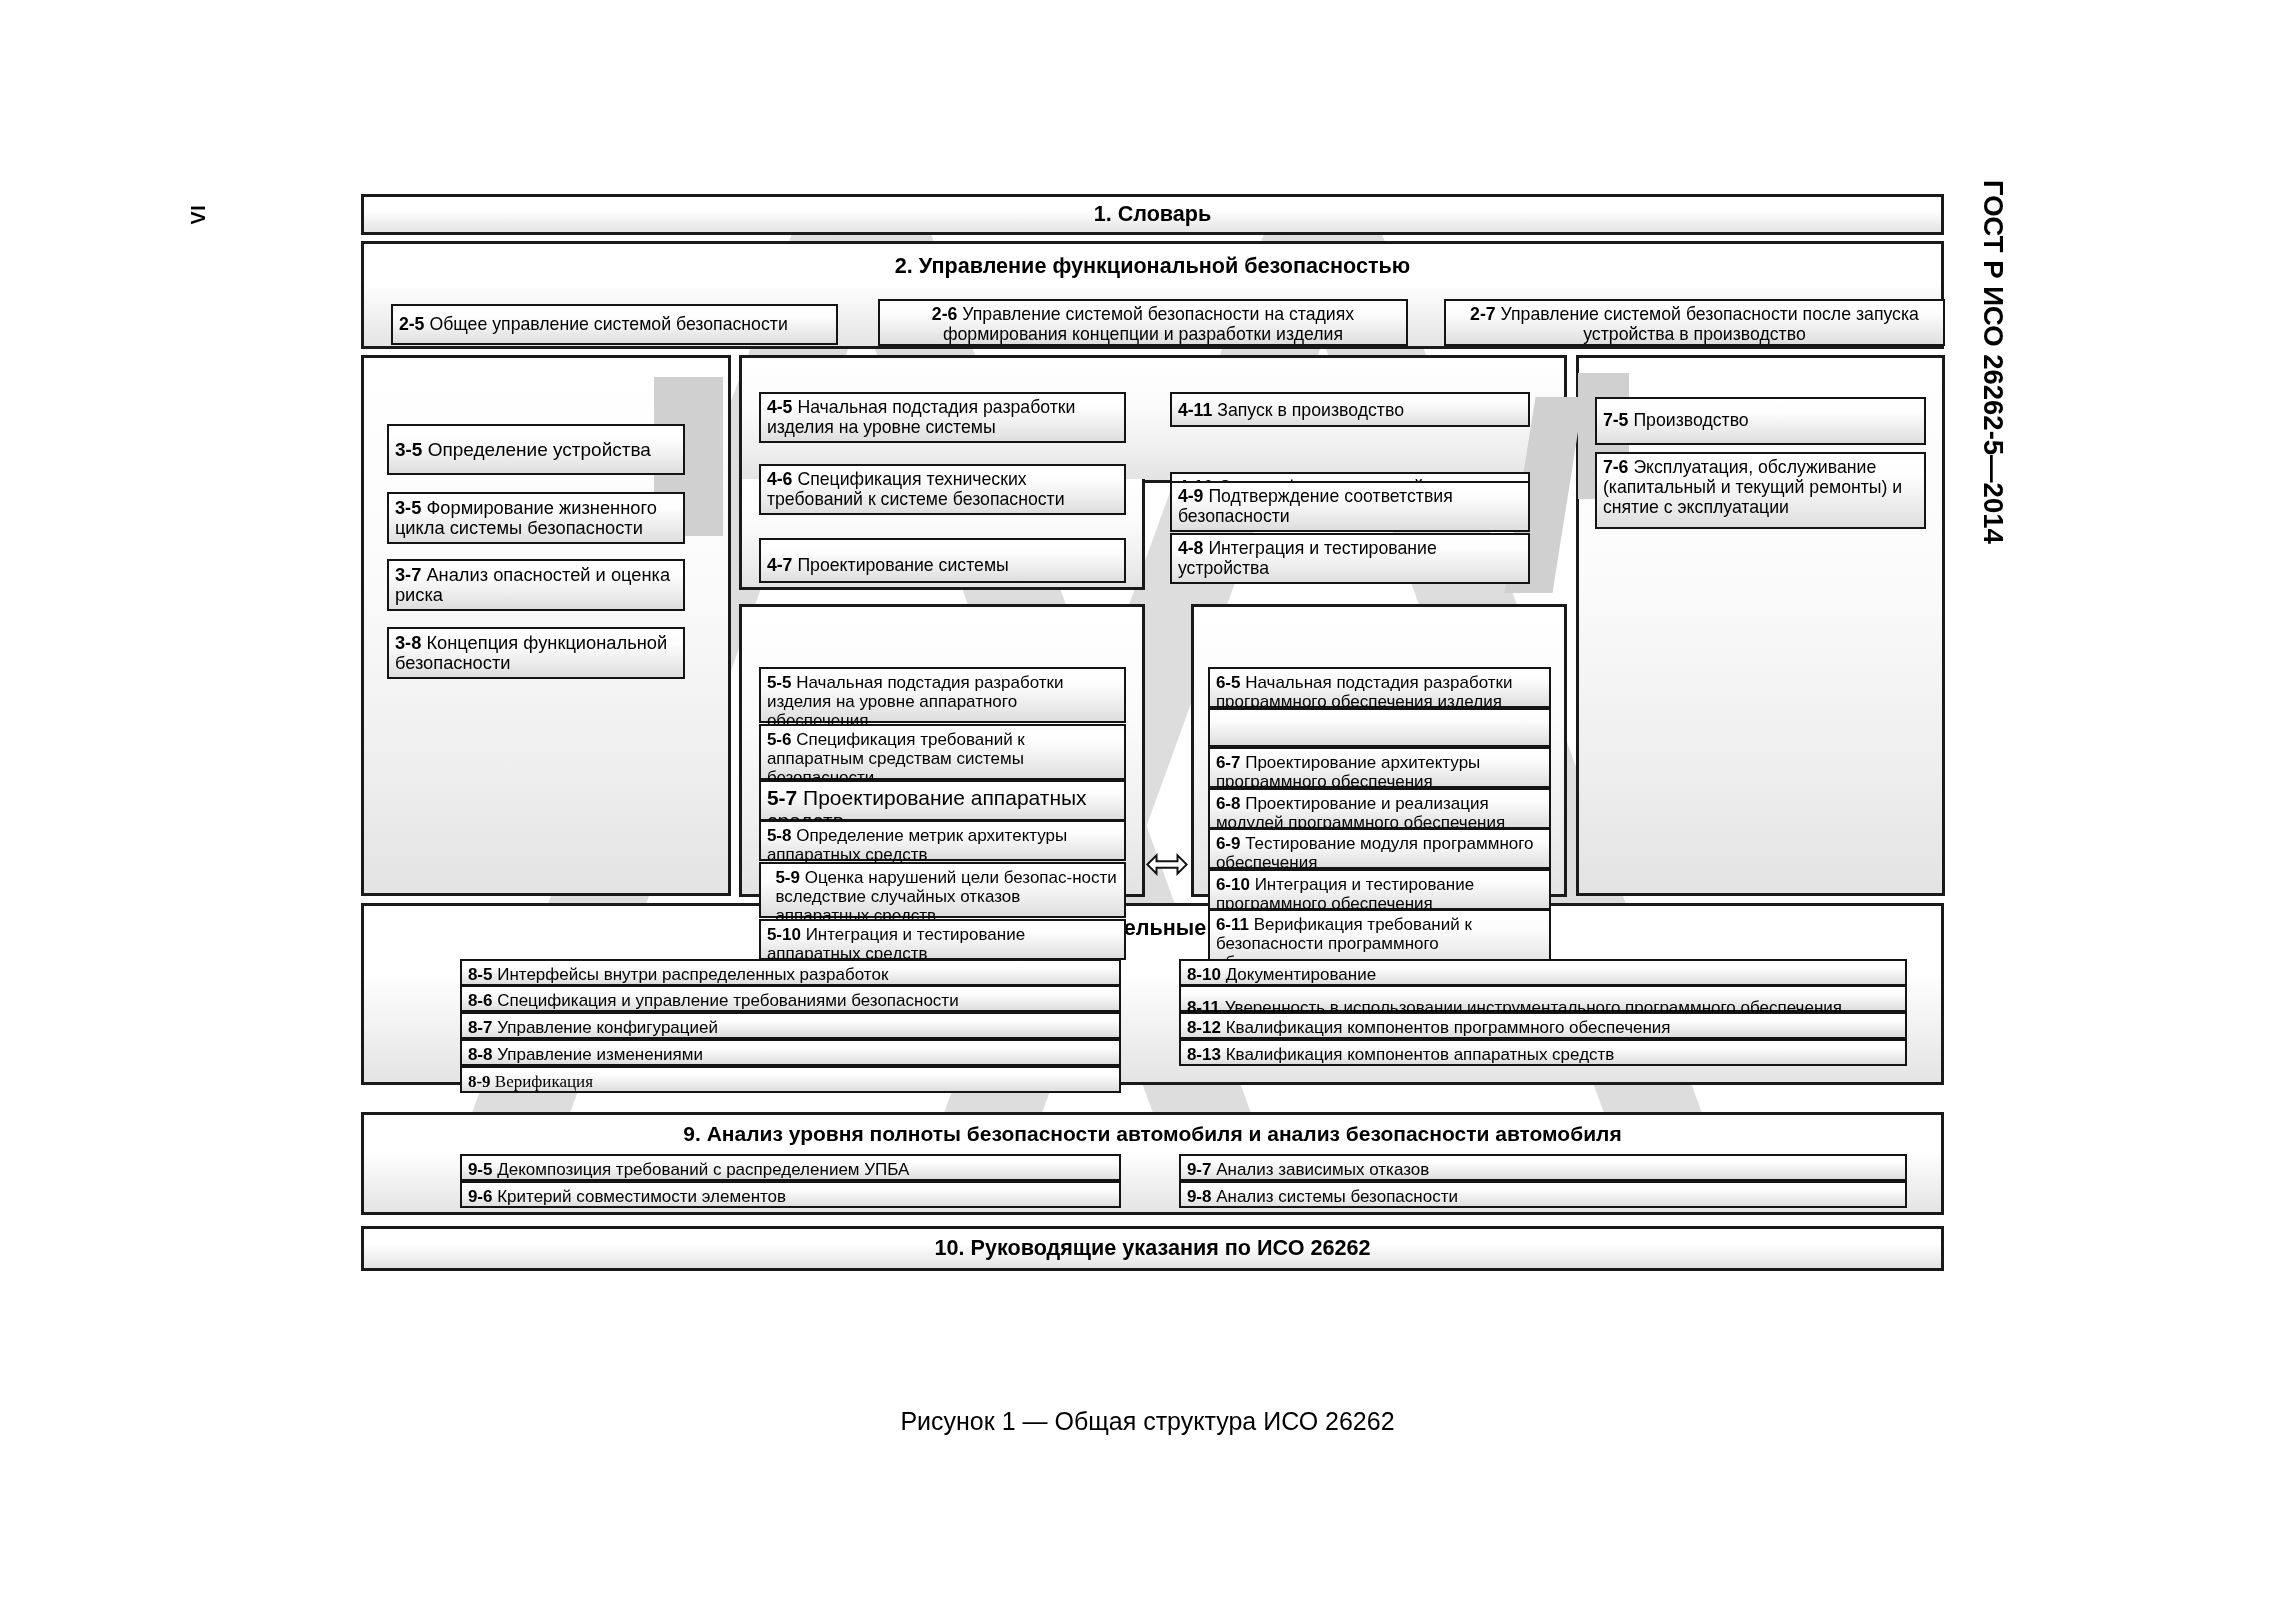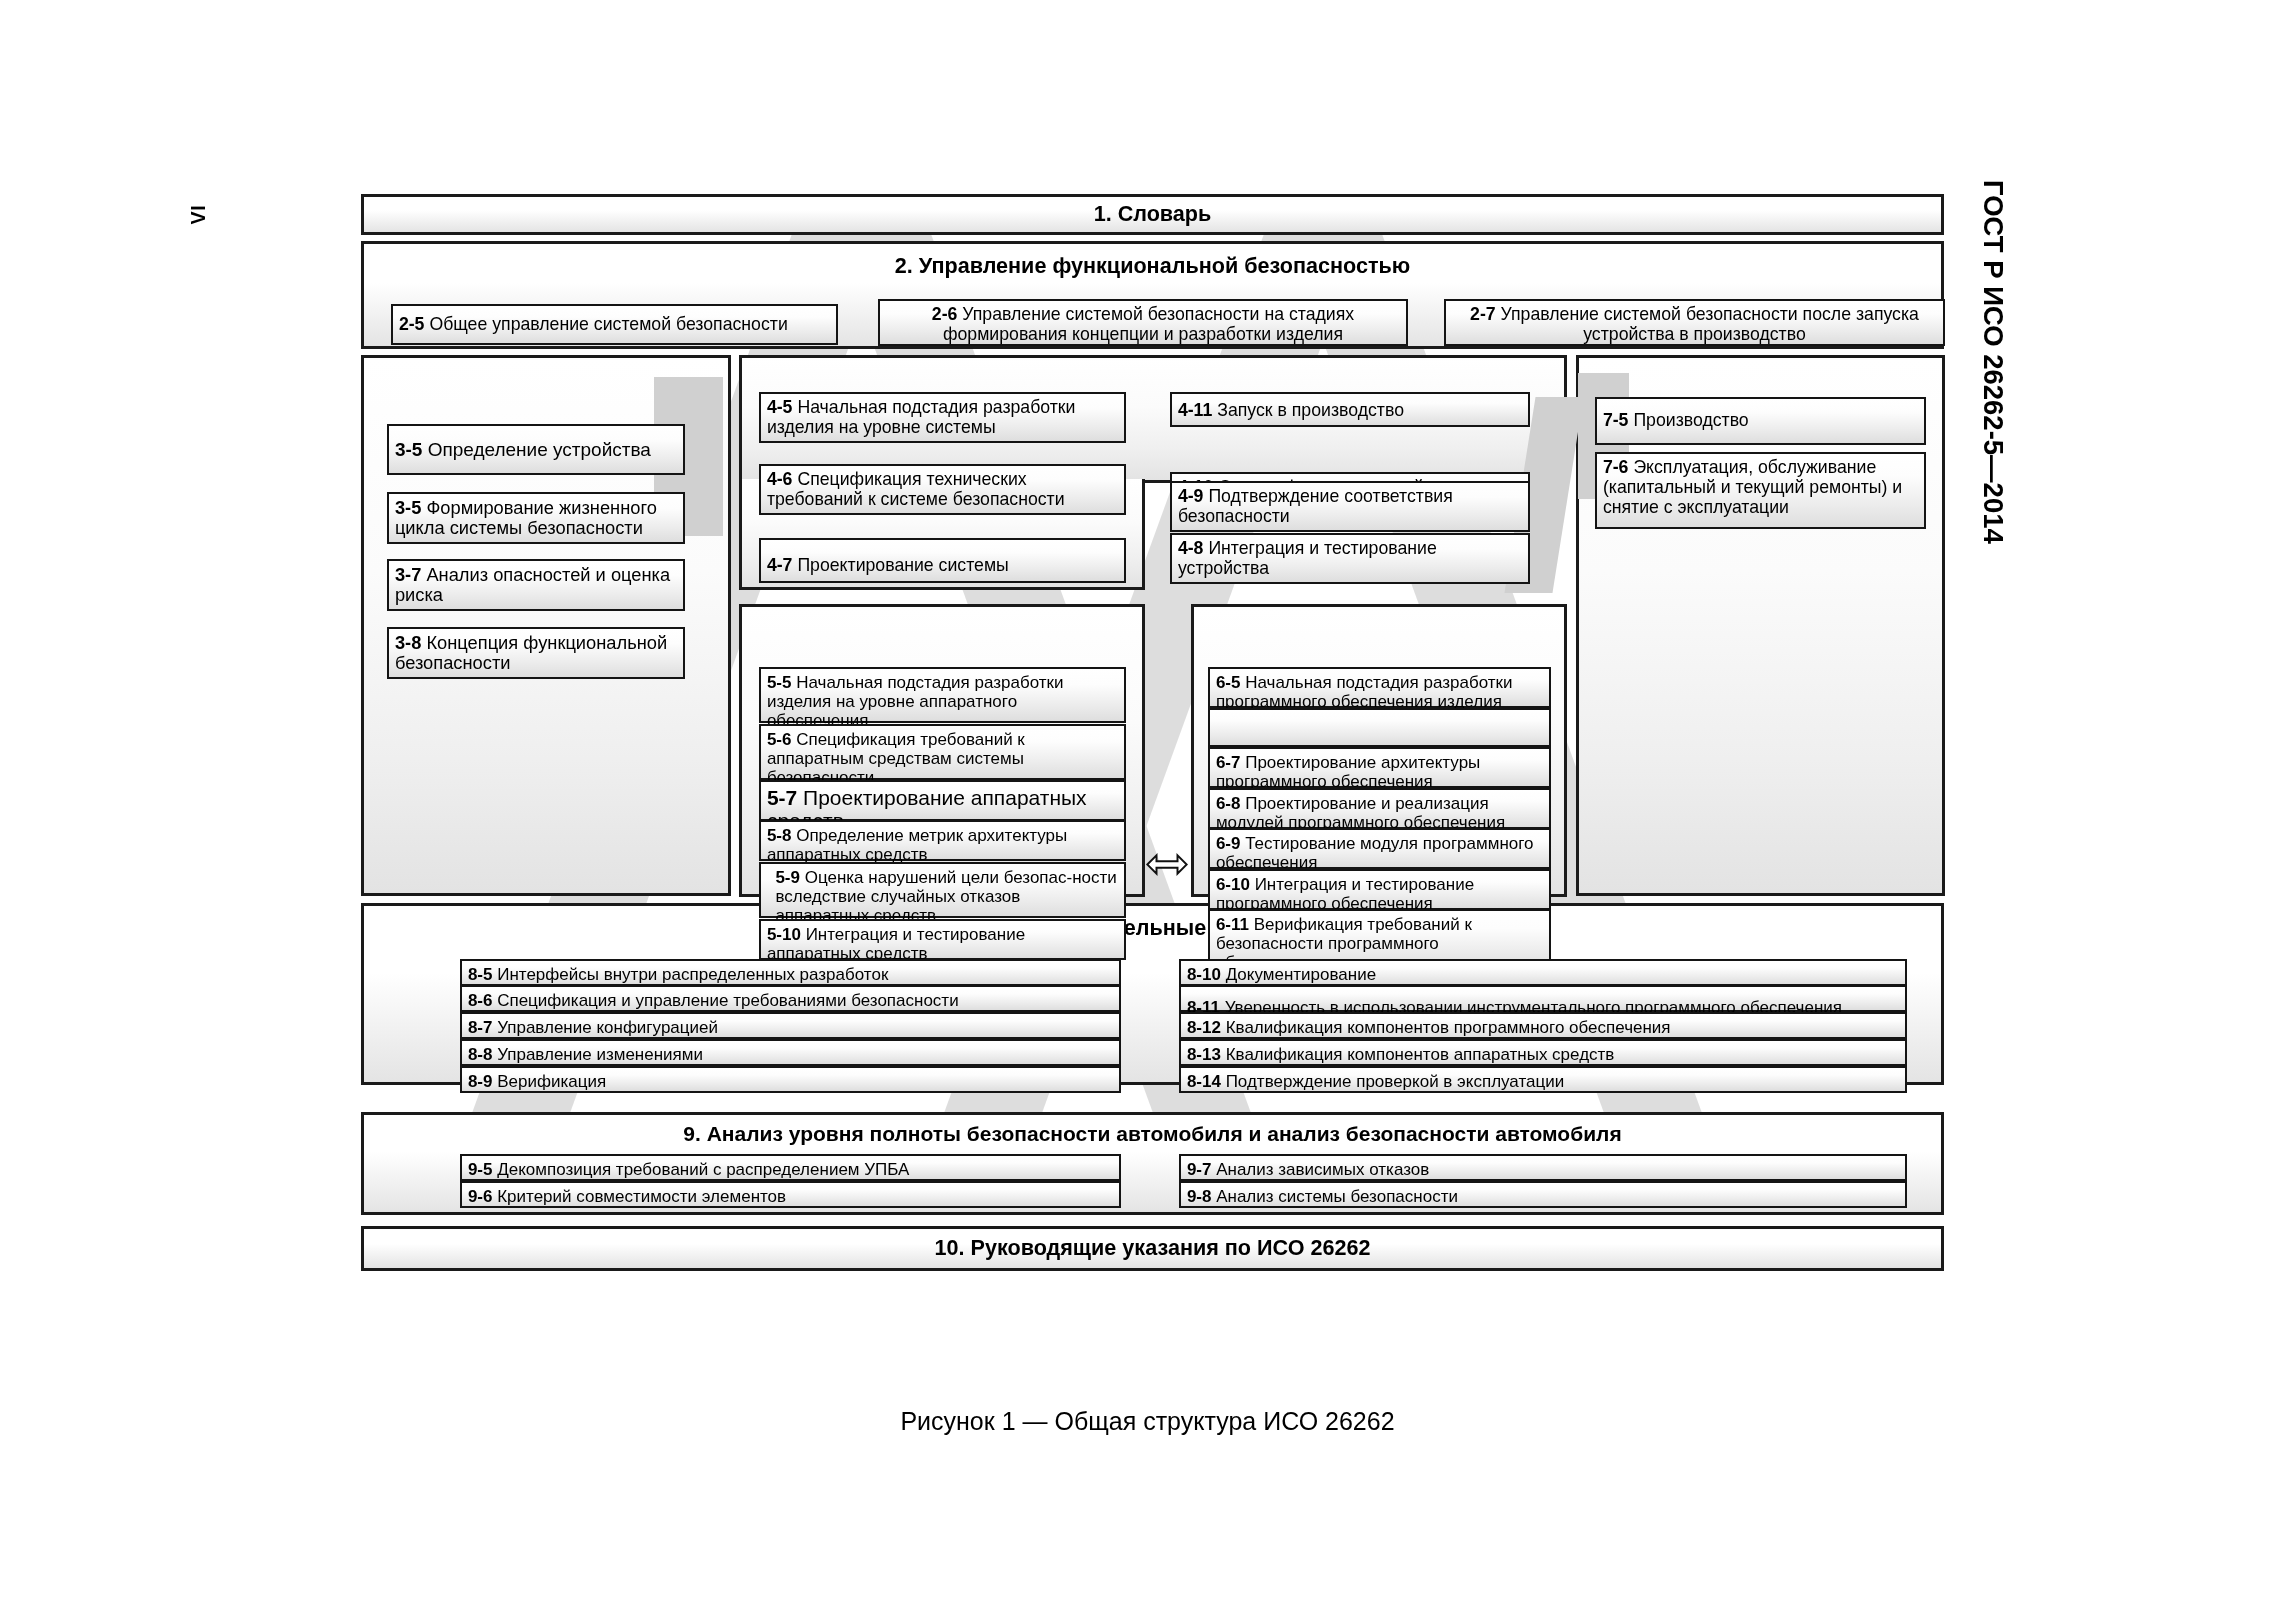"8-9 Верификация" div.cbox { font-family: none -> Liberation Serif, serif }
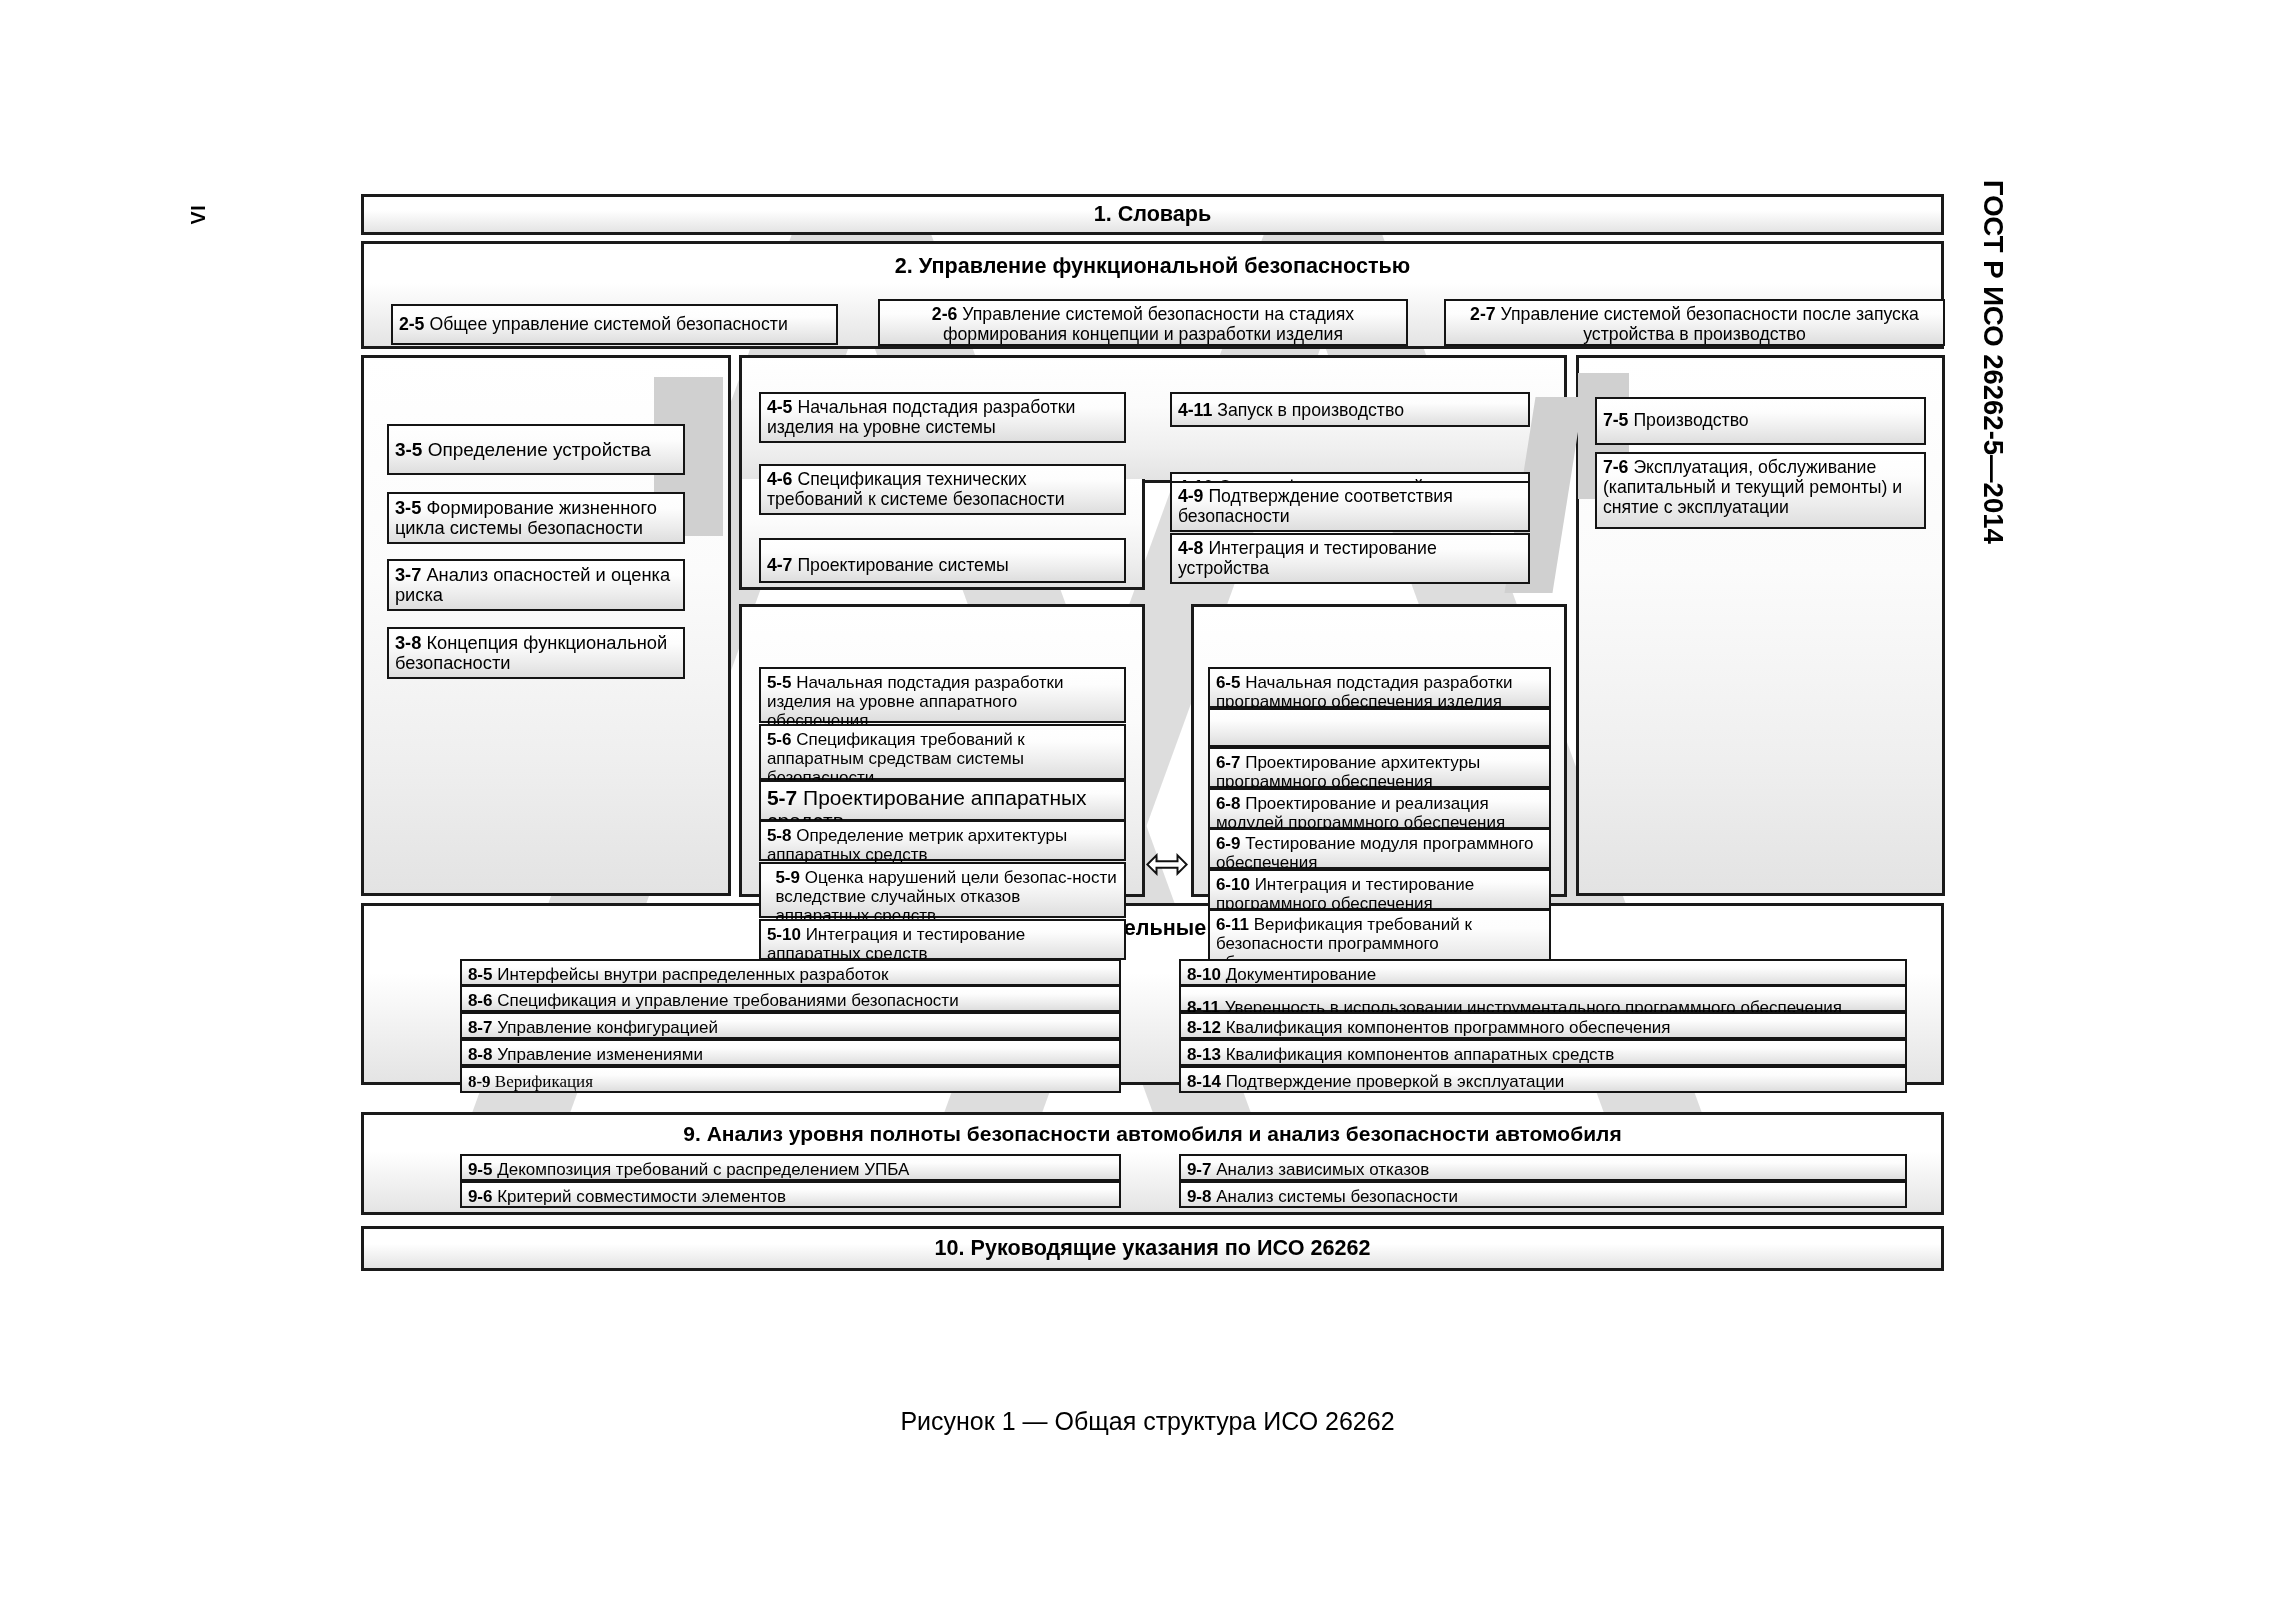"8-14 Подтверждение проверкой в" div.cbox { html: <div> <span>8-14 </span> <span>Подтверждение проверкой в эксплуатации</span> </div> -> none }
